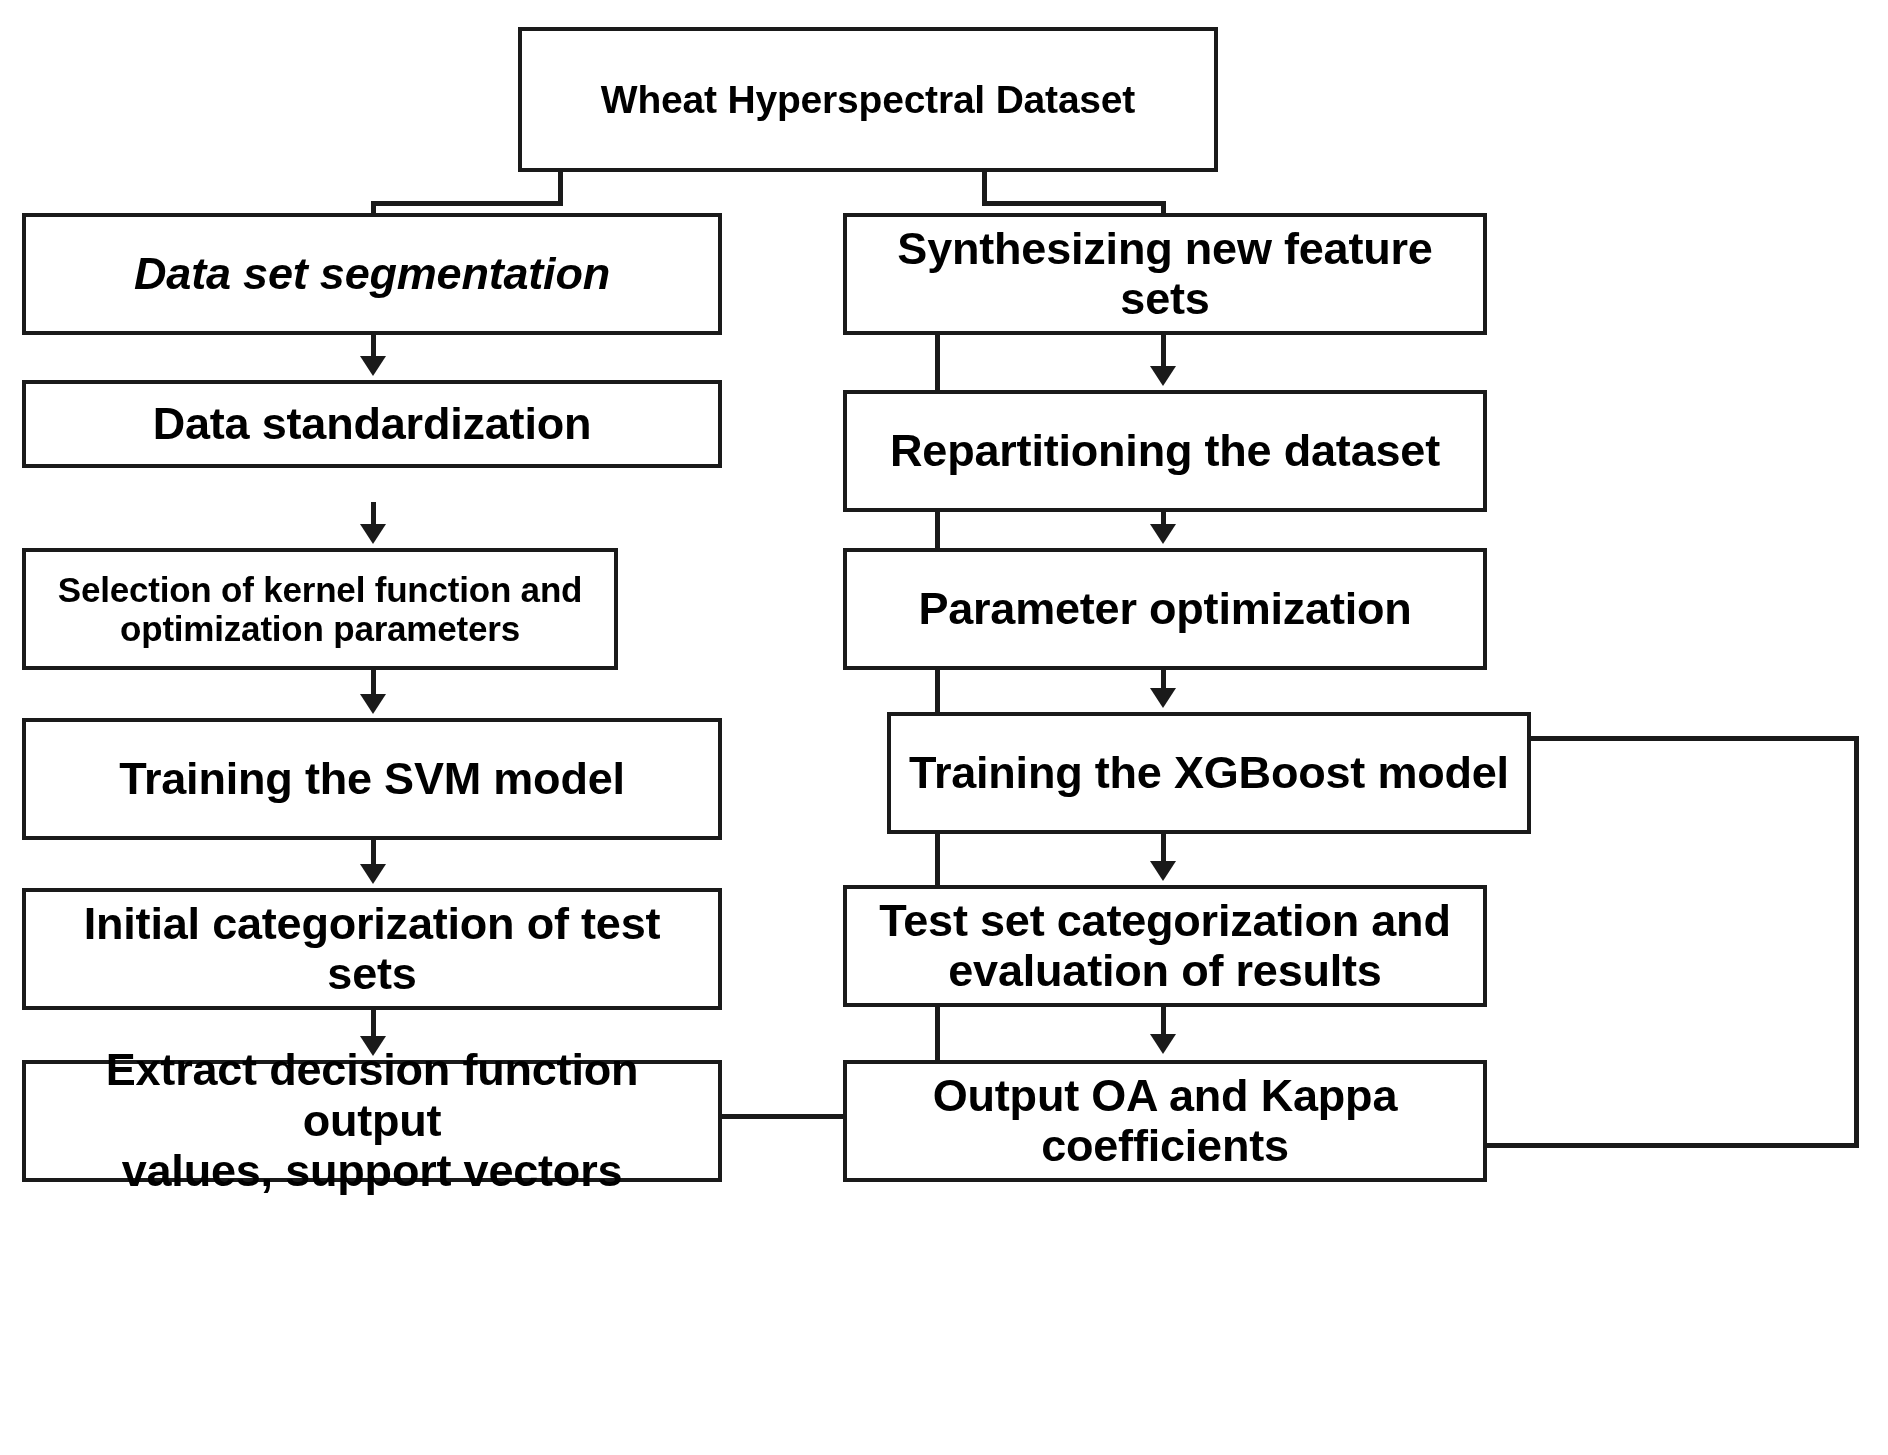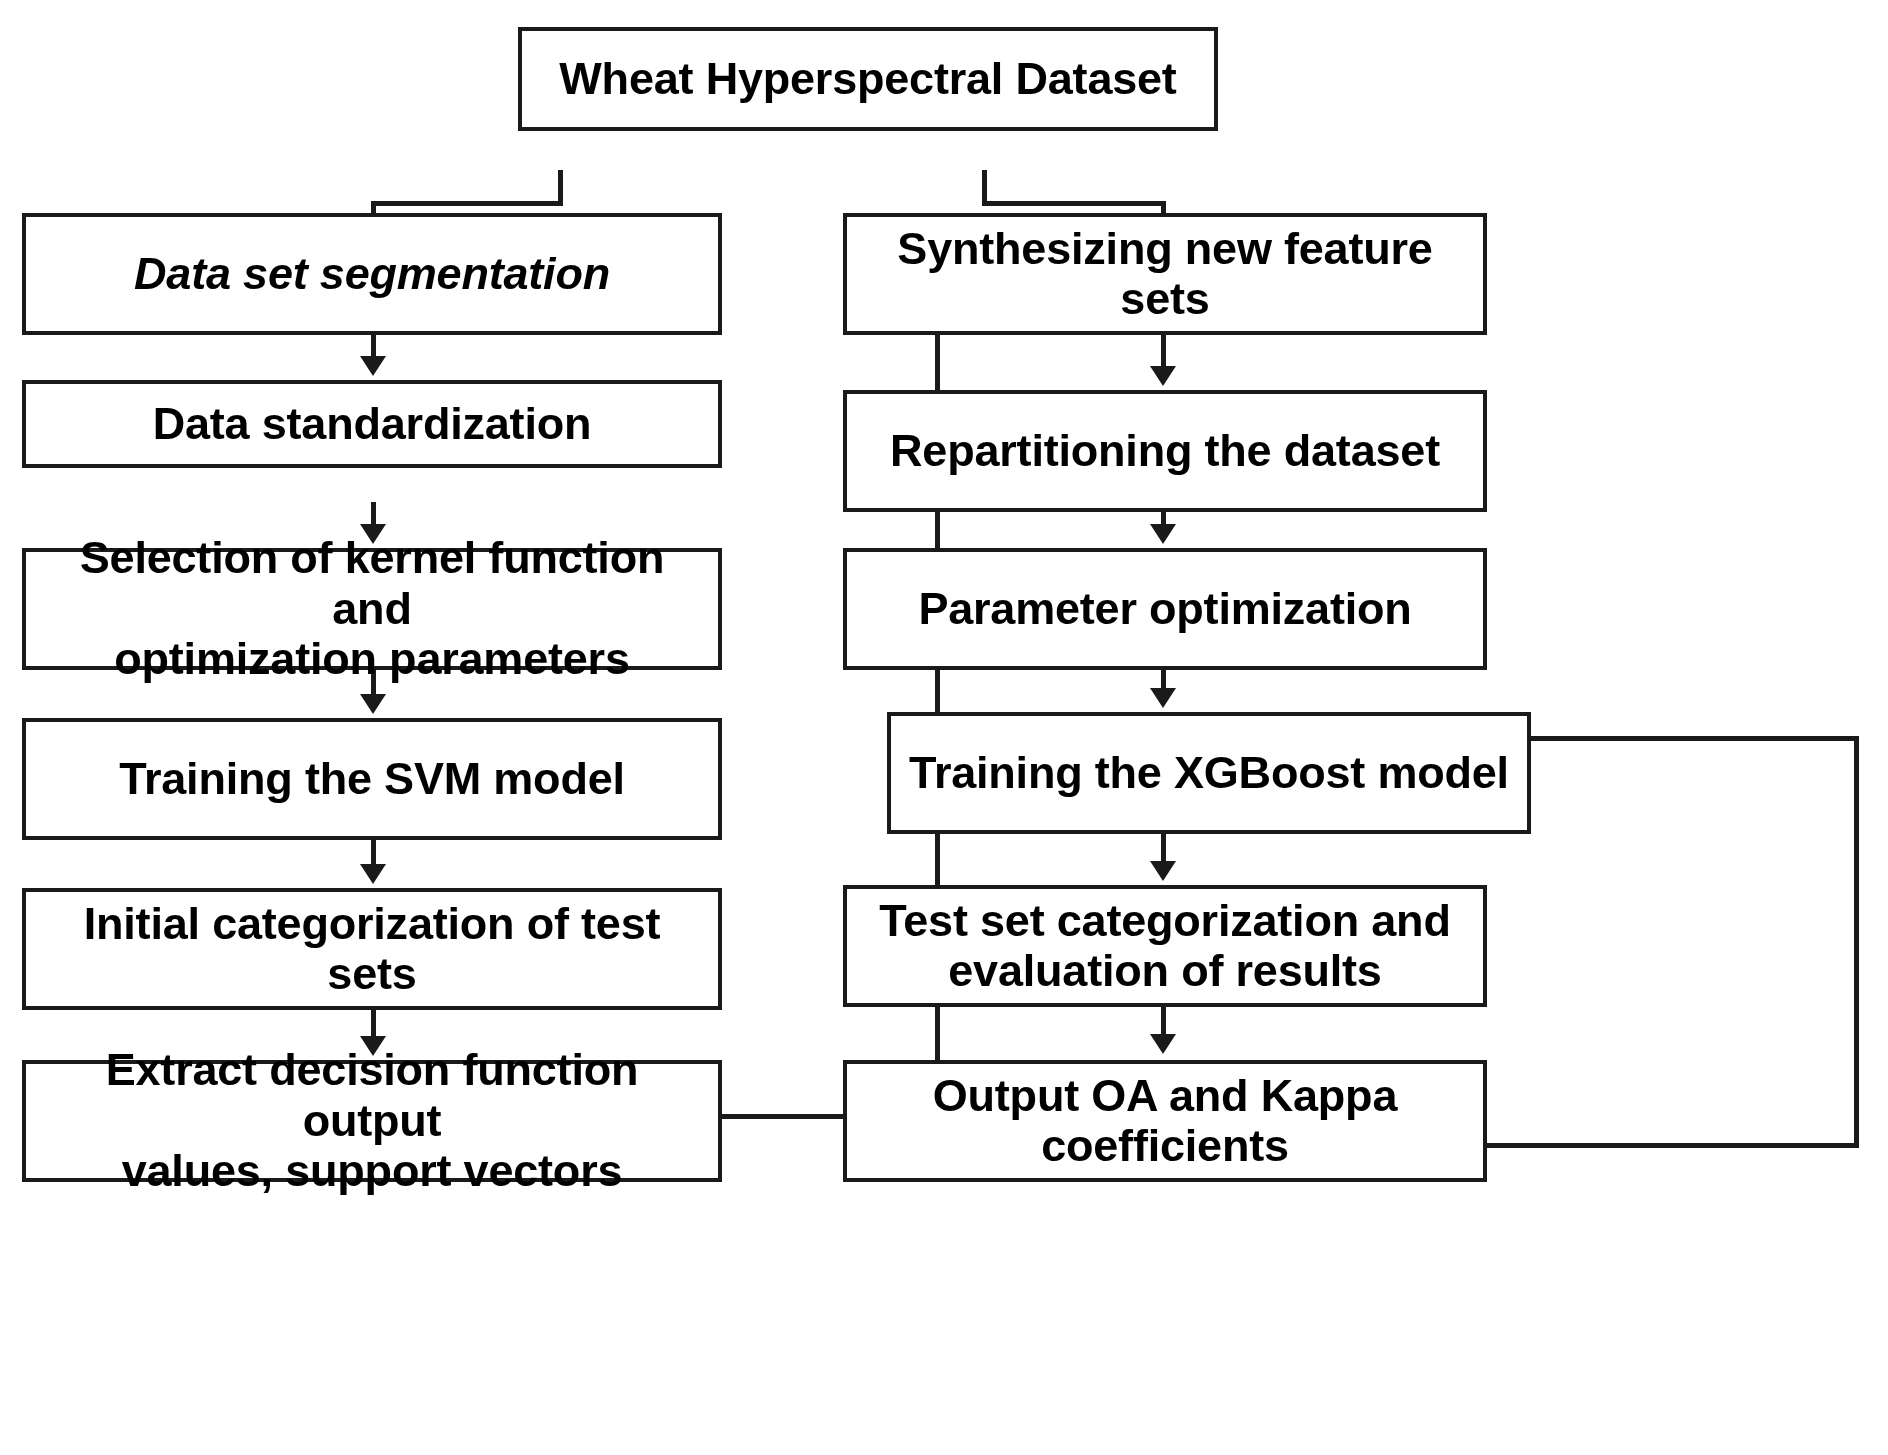"Wheat Hyperspectral Dataset" #n-root { font-size: 45px -> 39px; height: 104px -> 145px }
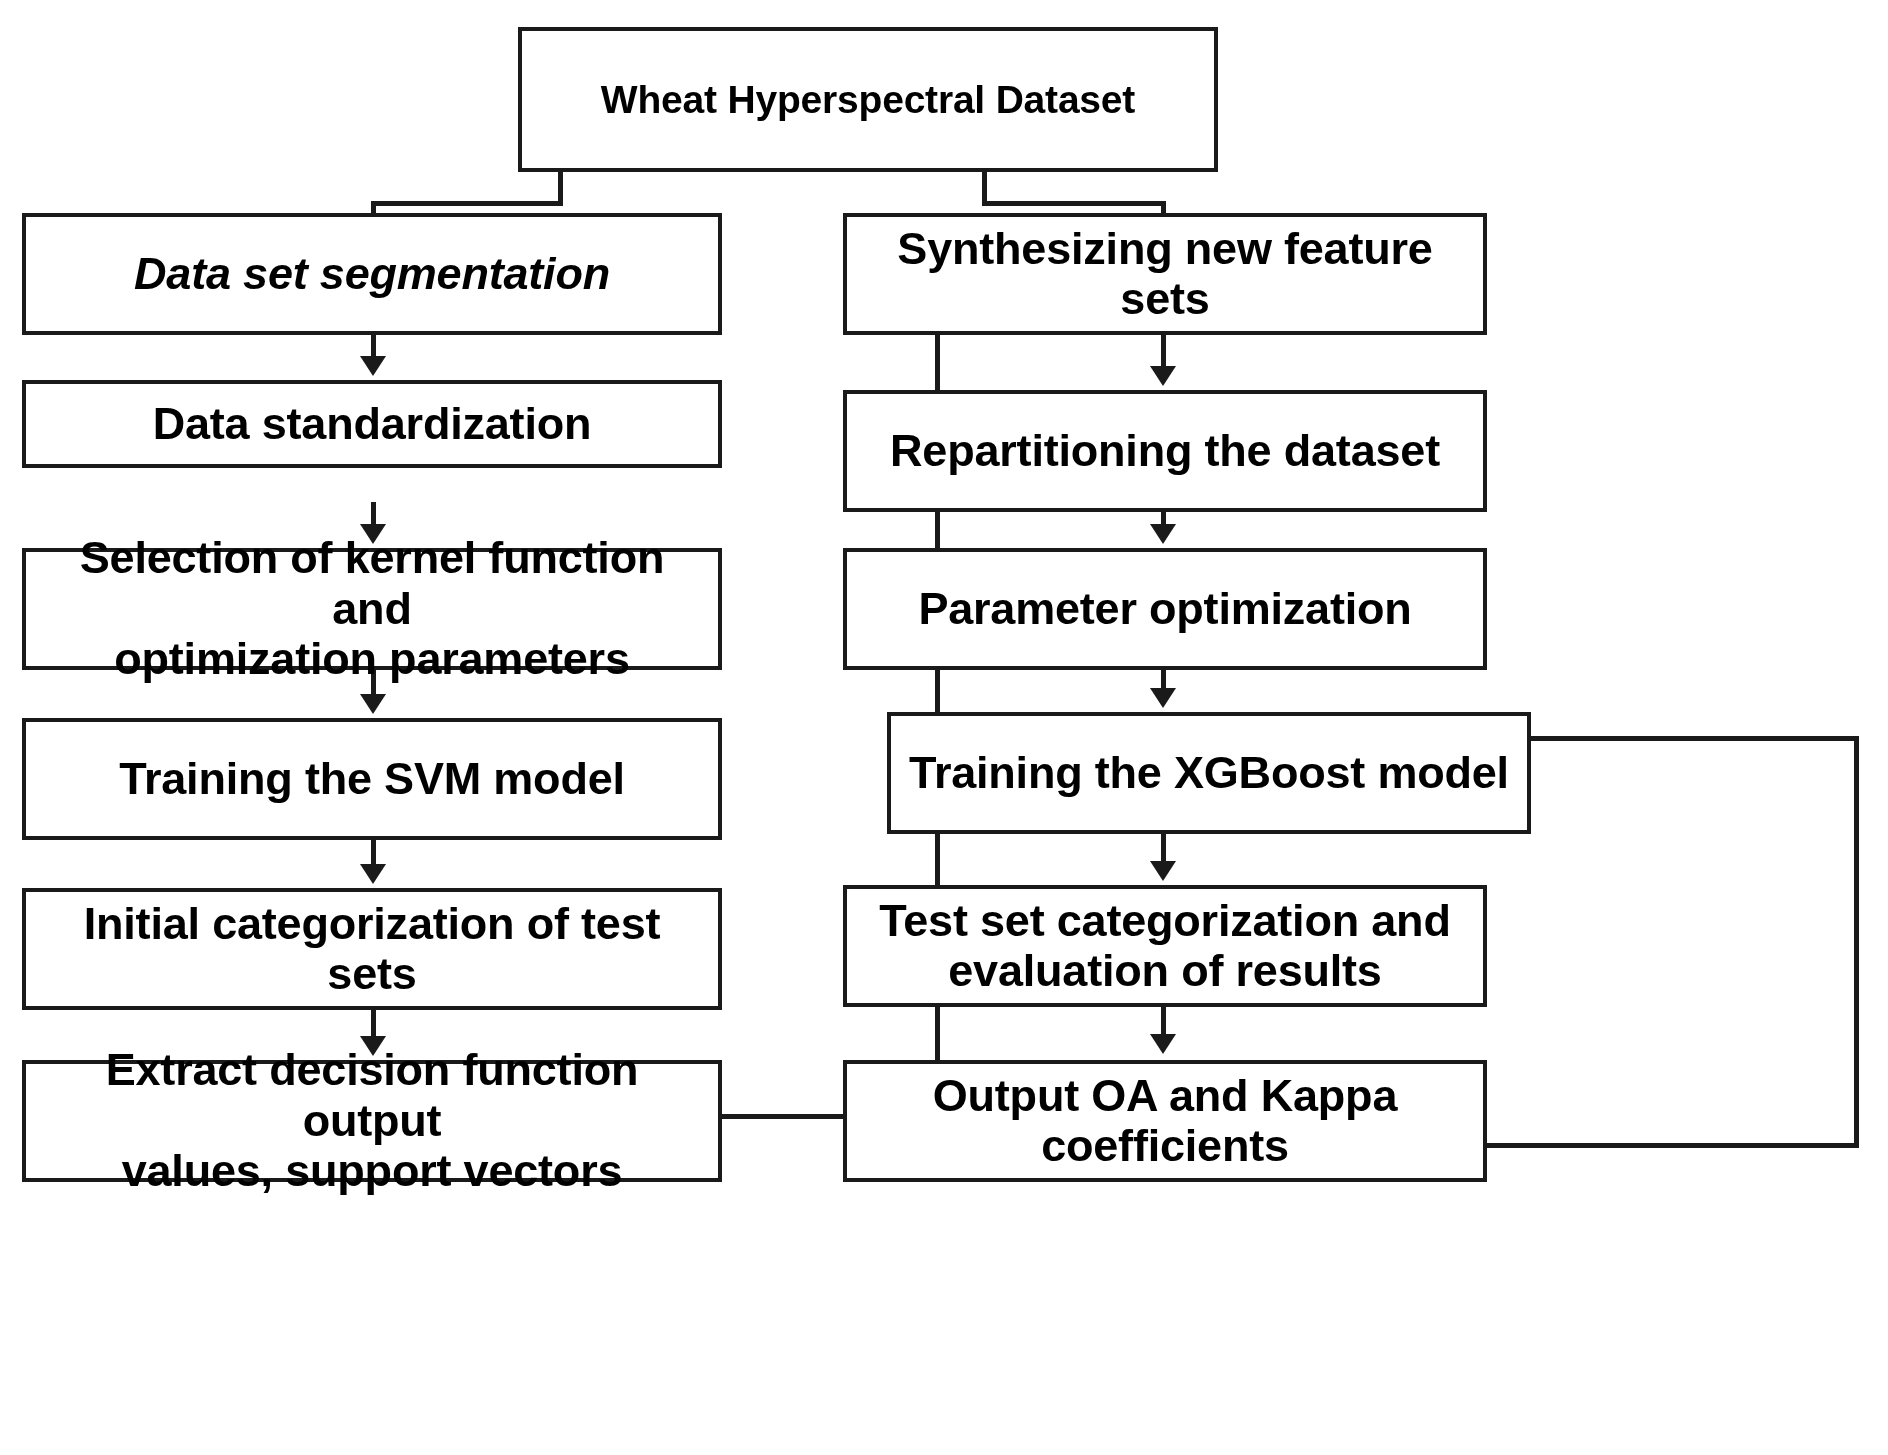"Selection of kernel function and" #n-l3 { font-size: 45px -> 35px; width: 700px -> 596px }
